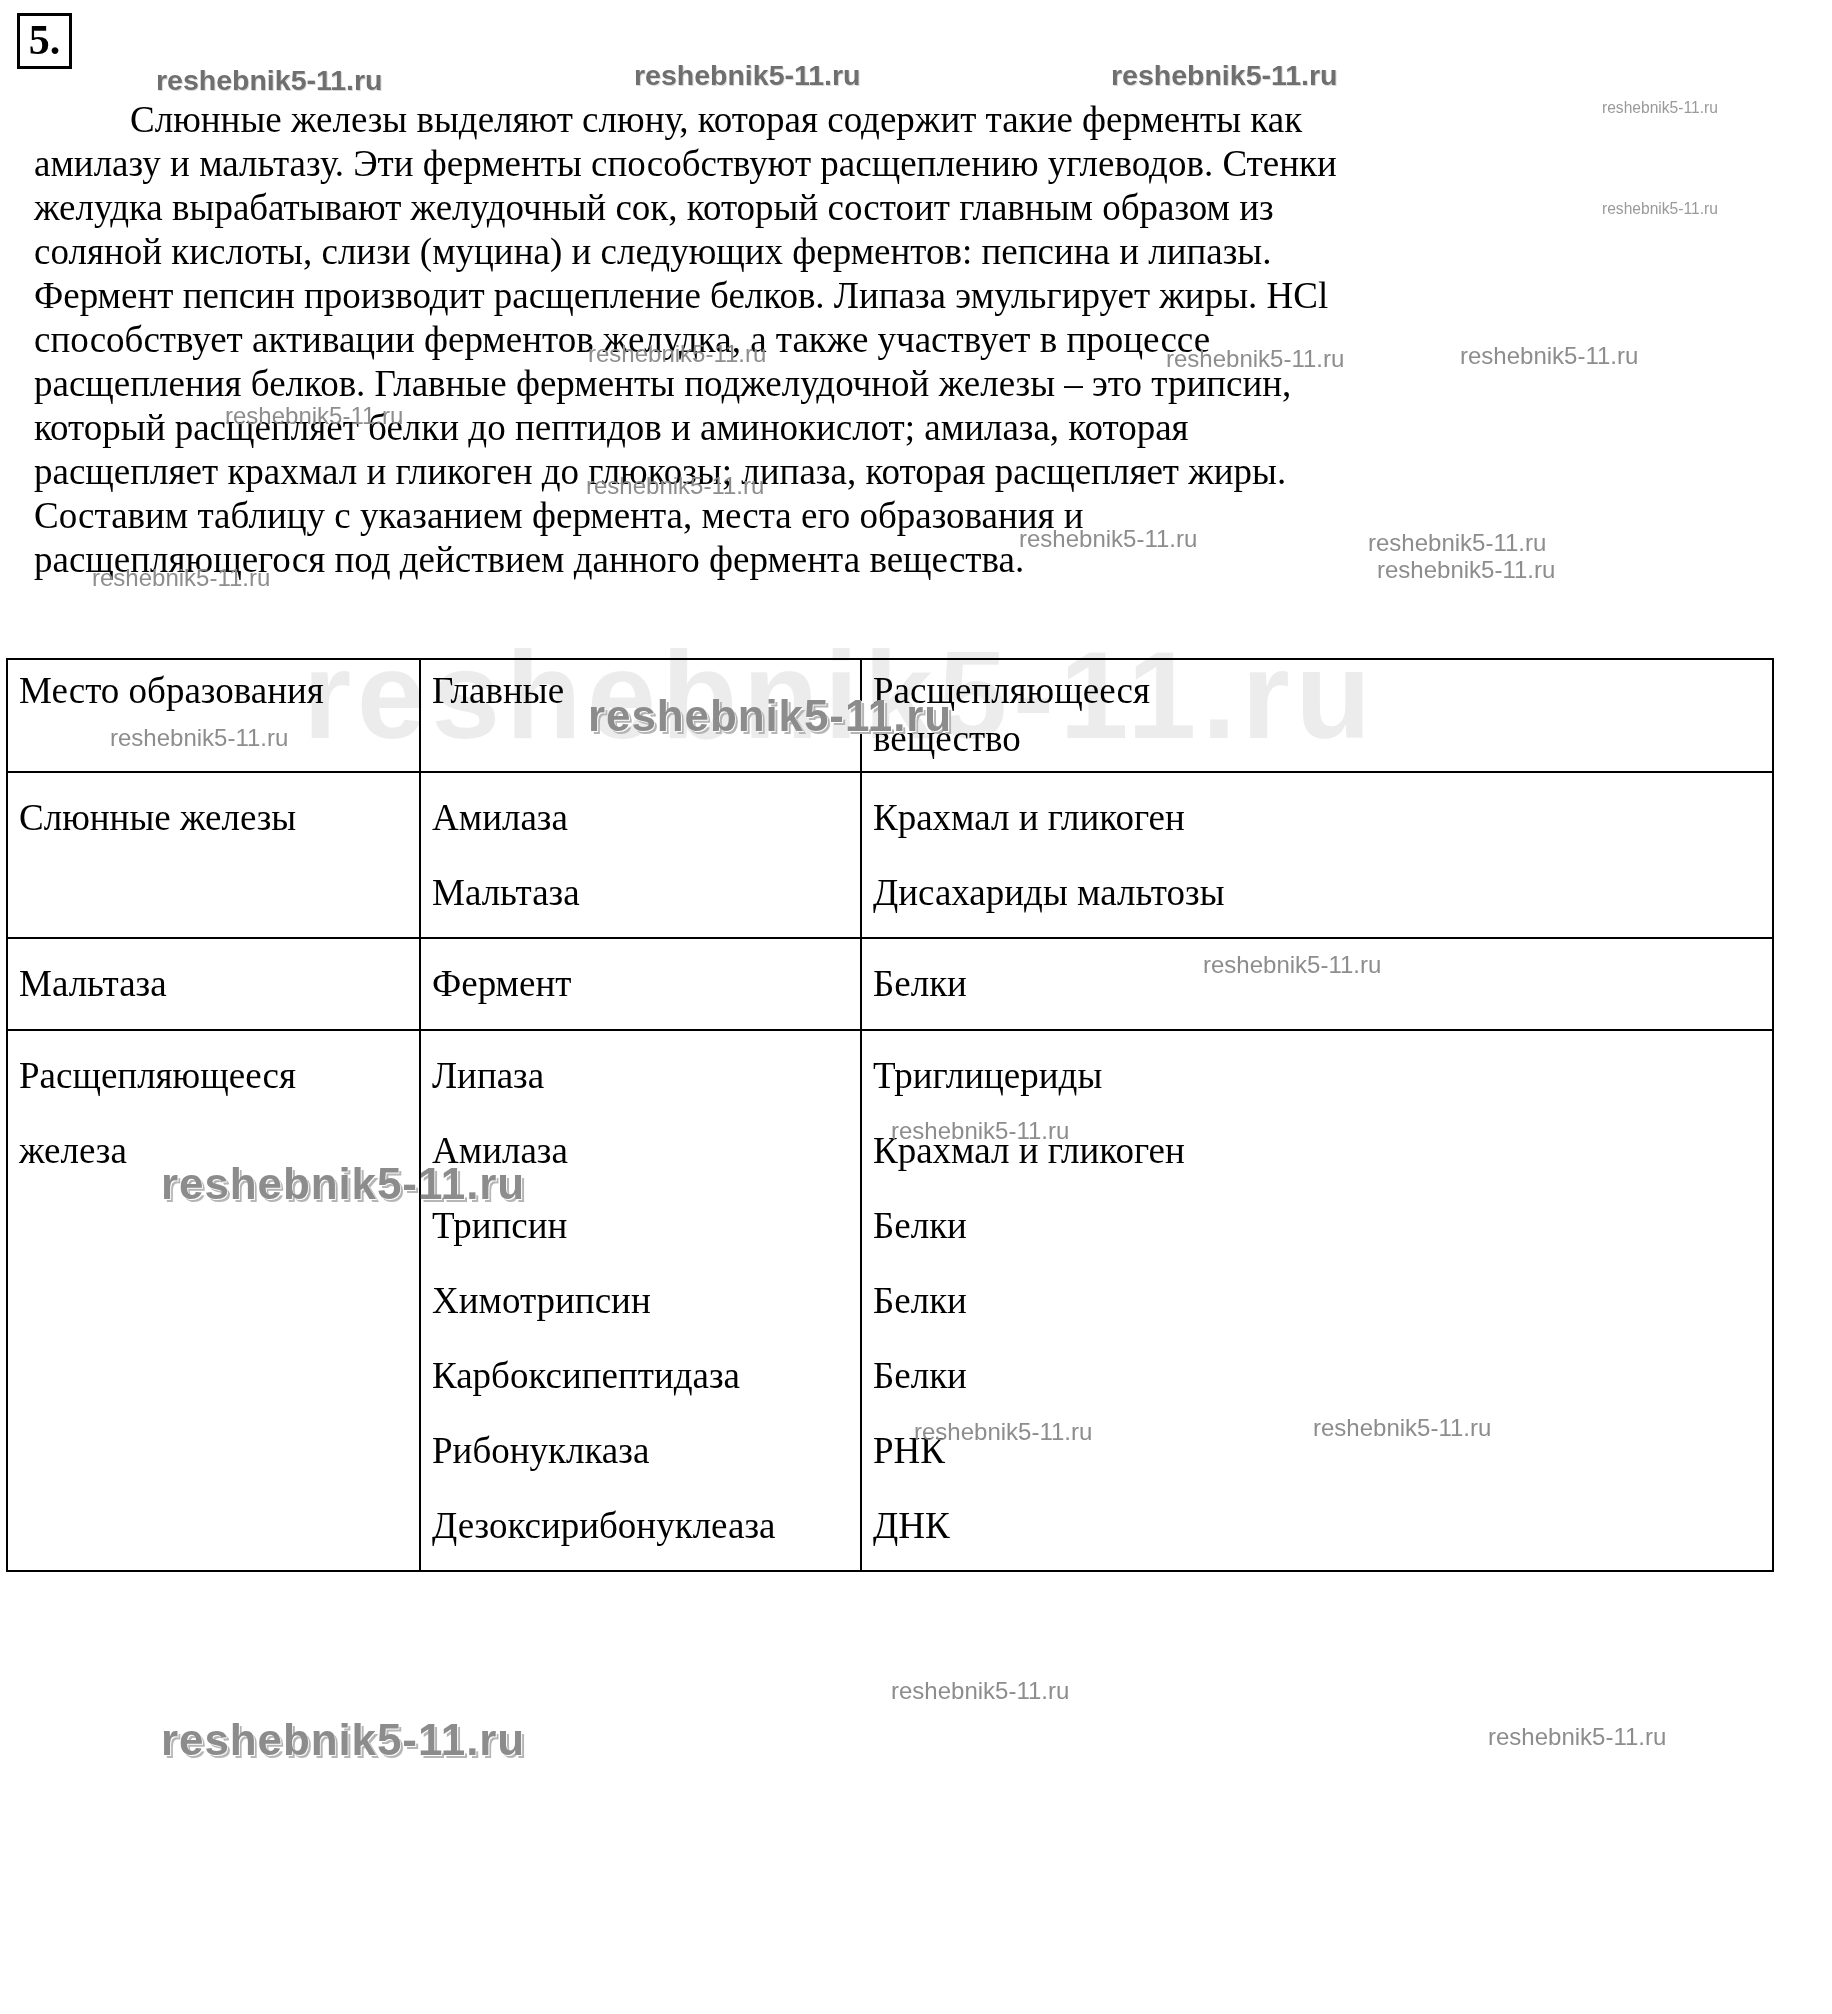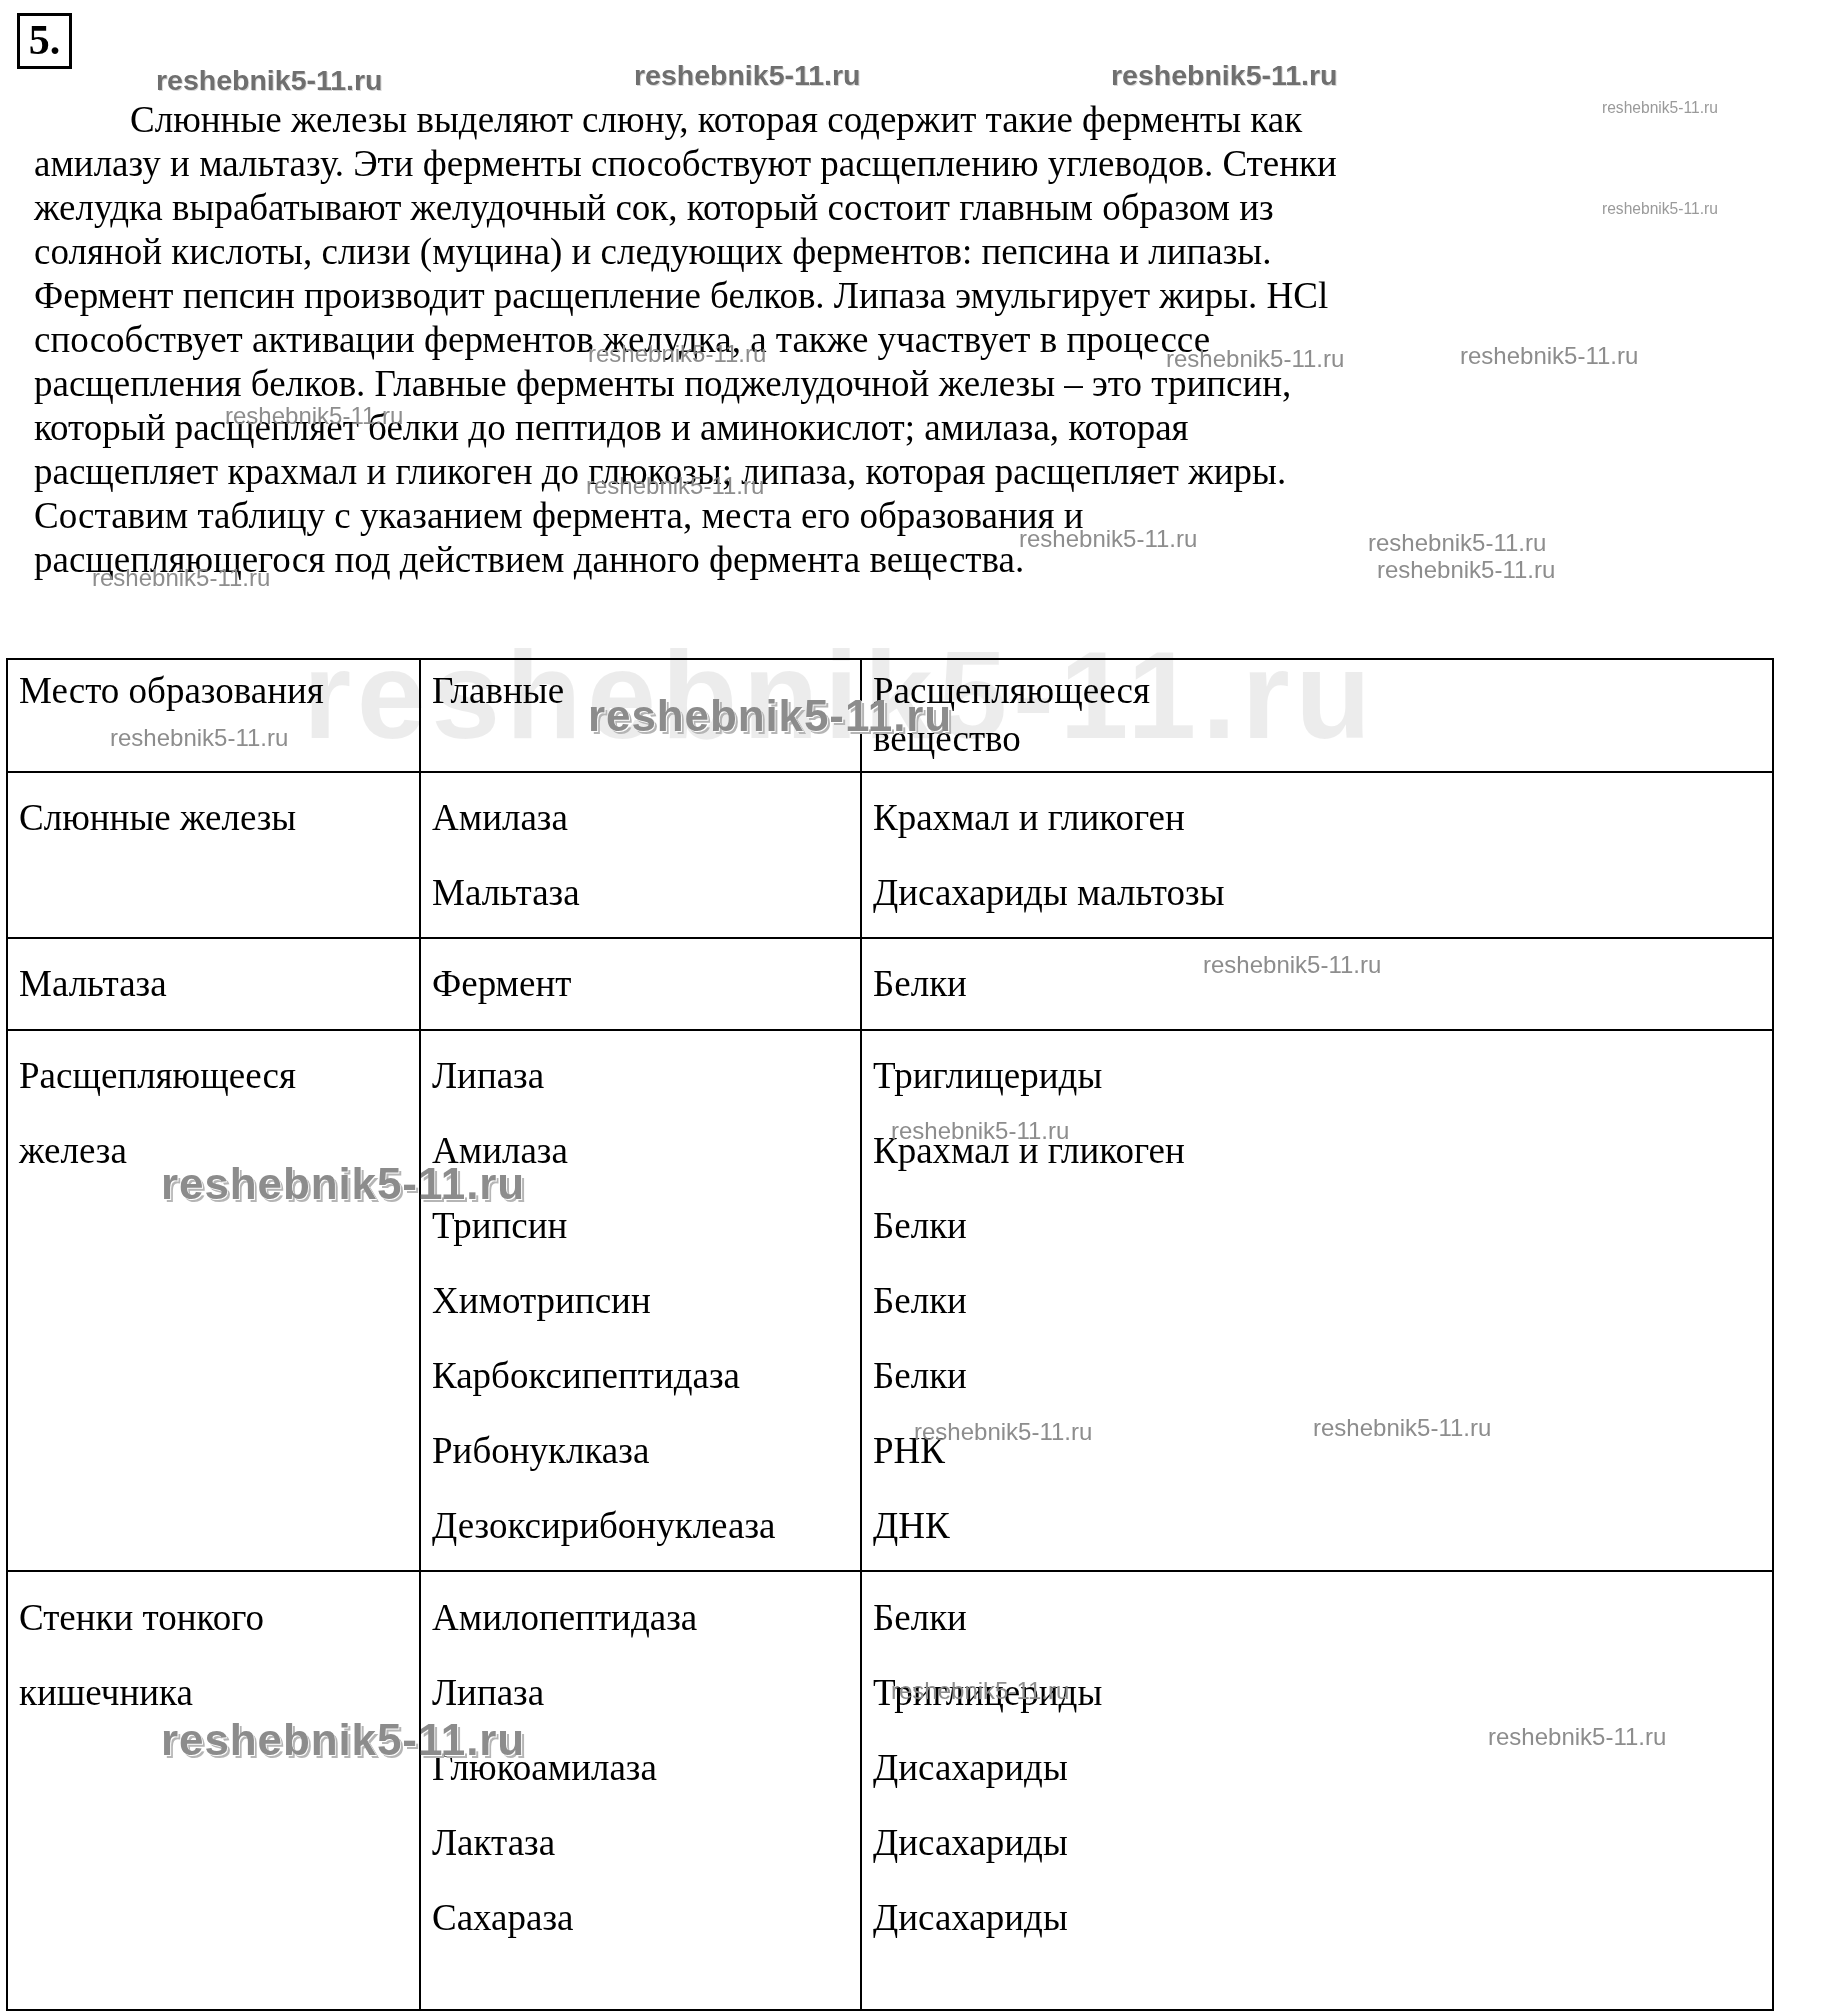"Стенки тонкого кишечника" tr.row-last { html: <tr> <td>Стенки тонкого кишечника</td> <td>Амилопептидаза Липаза Глюкоамилаза Лактаза Сахараза</td> <td>Белки Триглицериды Дисахариды Дисахариды Дисахариды</td> </tr> -> none }
